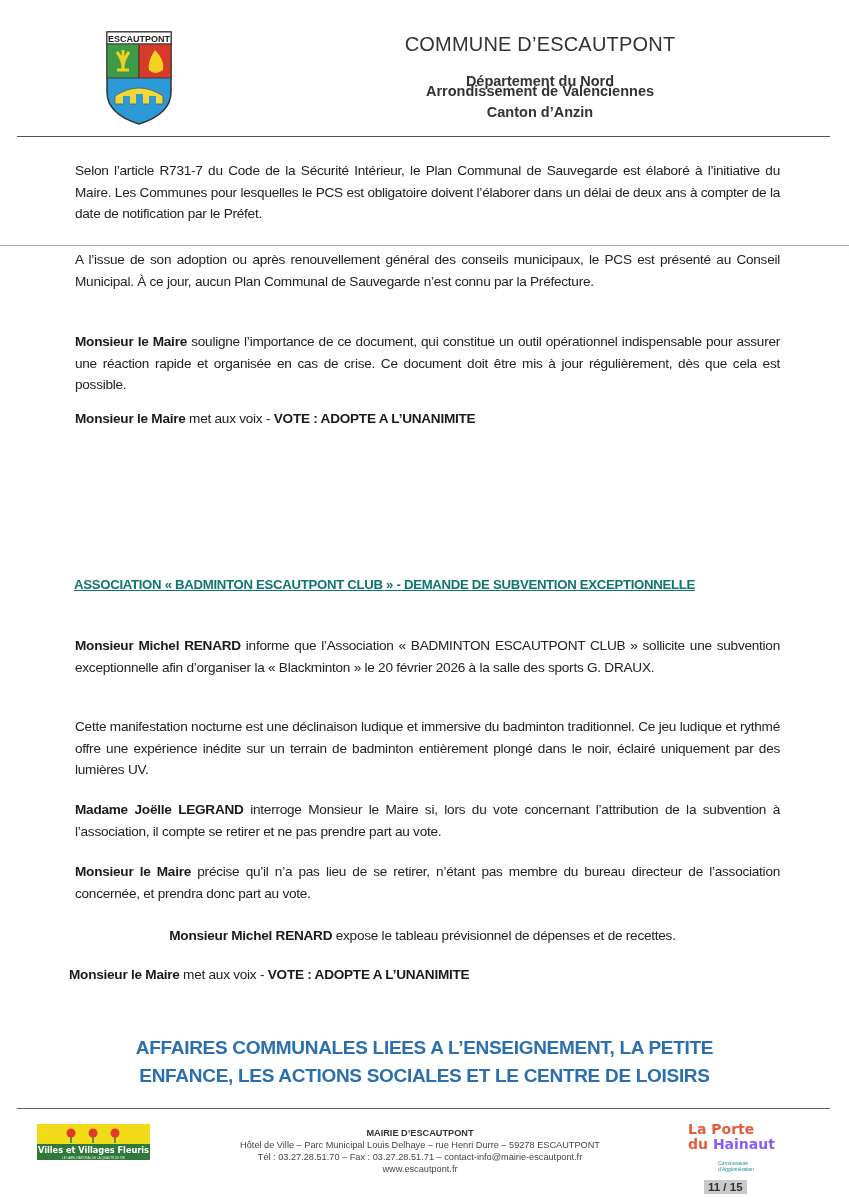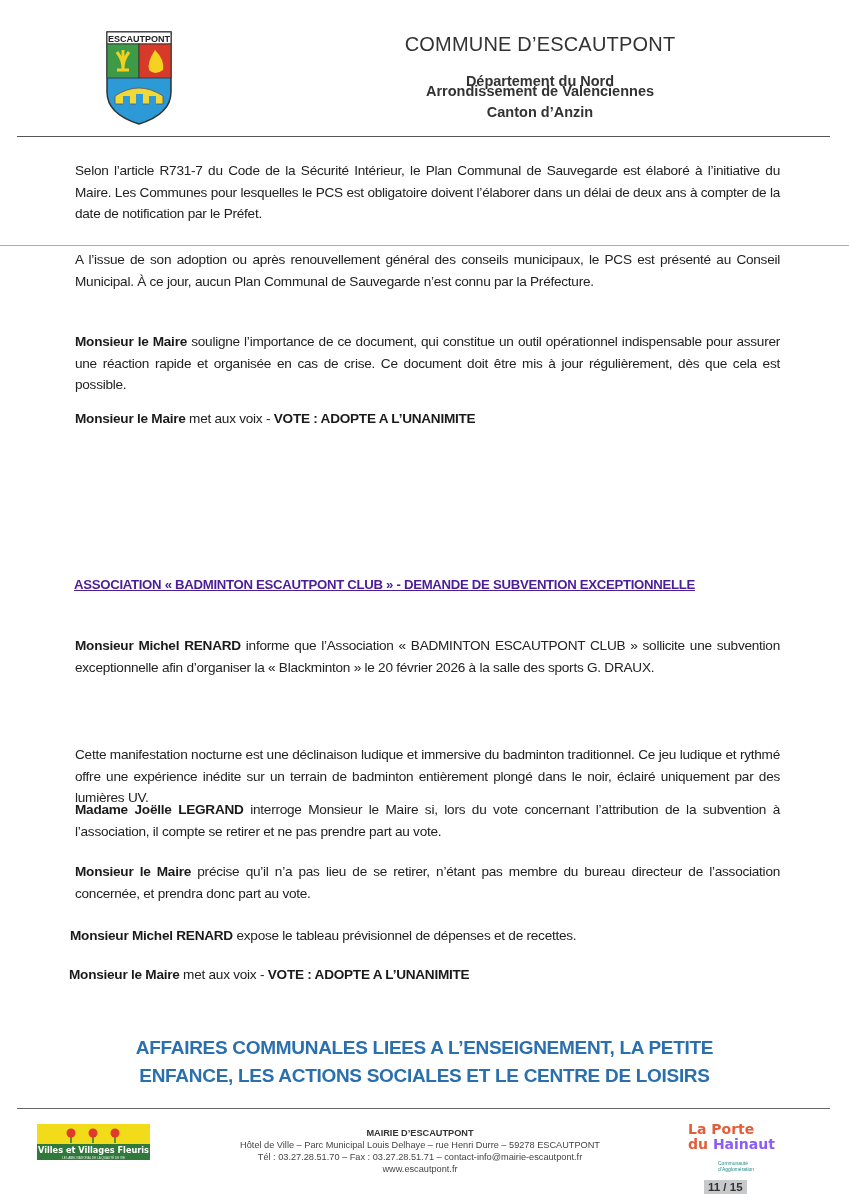"ASSOCIATION « BADMINTON ESCAUTPONT CLUB" .sub-blue { color: #4c1d95 -> #0f766e }
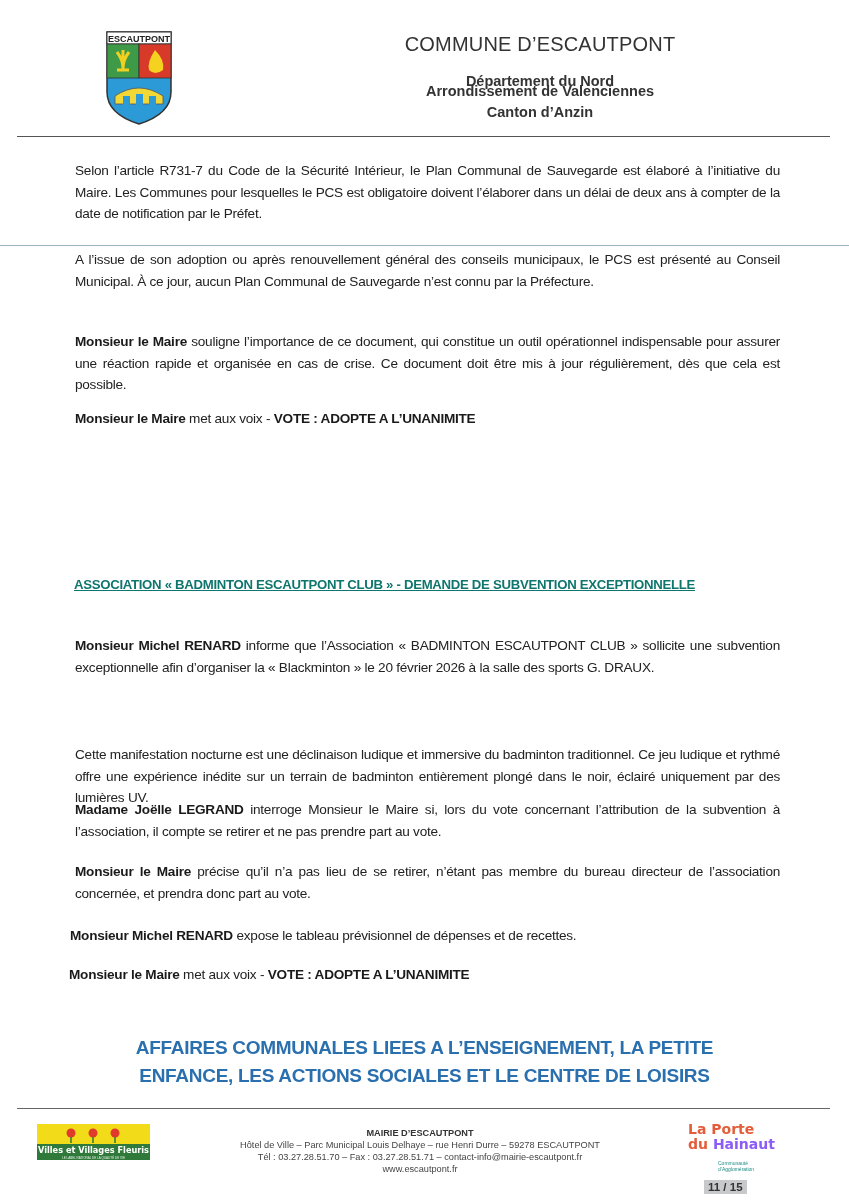"Cette manifestation nocturne est une" div.p { margin-top: 28px -> none }
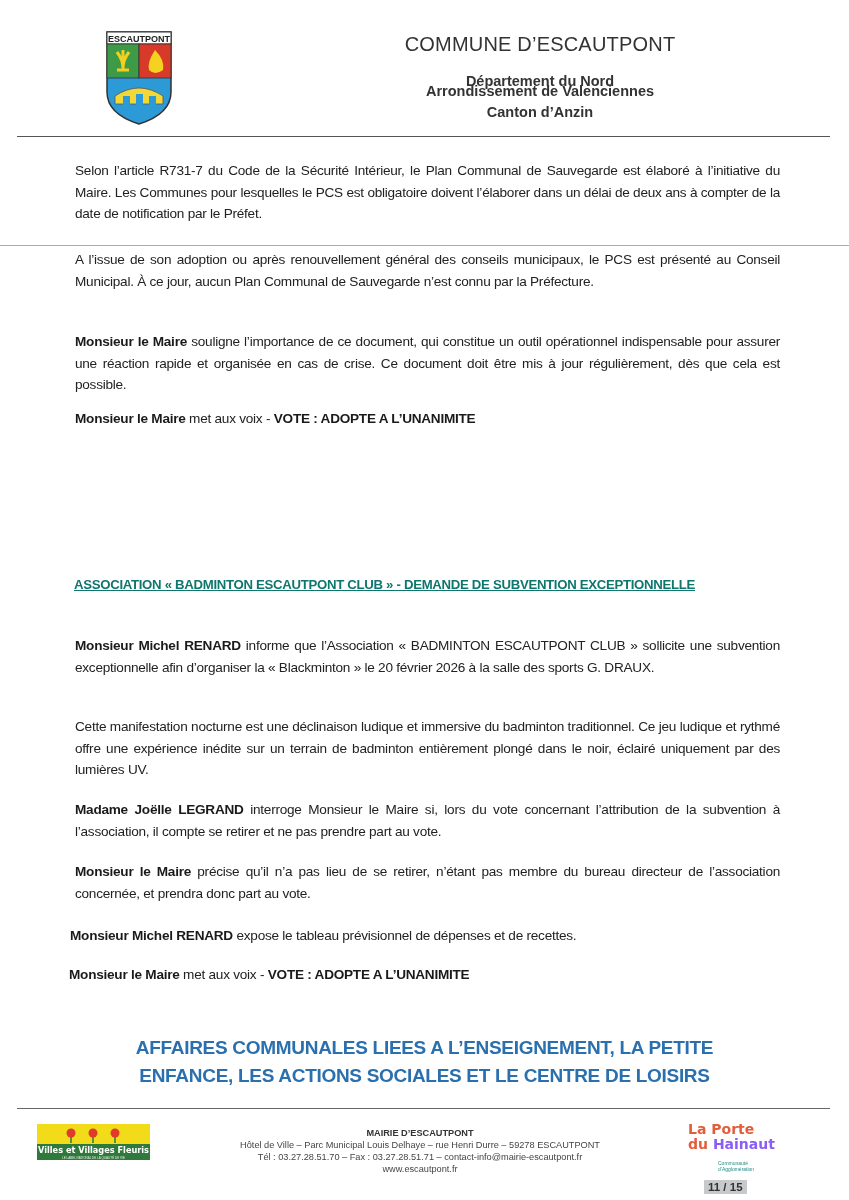"Monsieur Michel RENARD expose le" div.p { text-align: left -> center }
